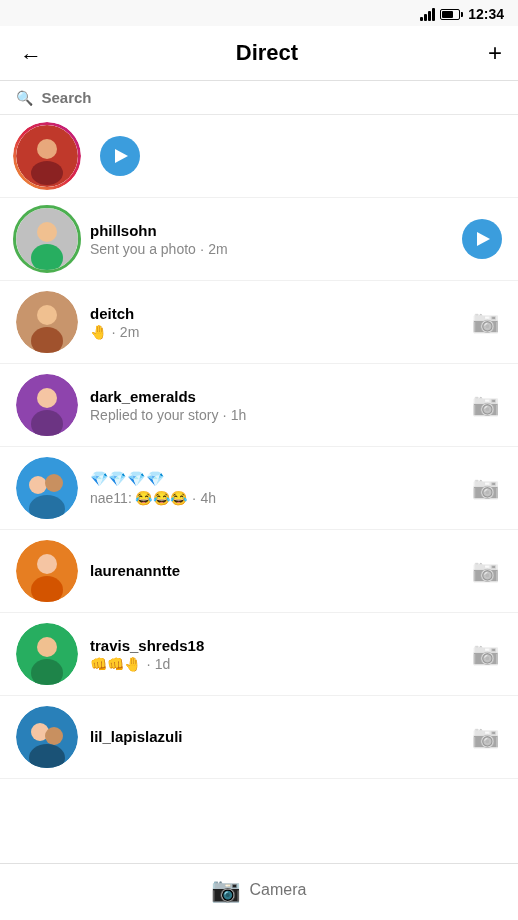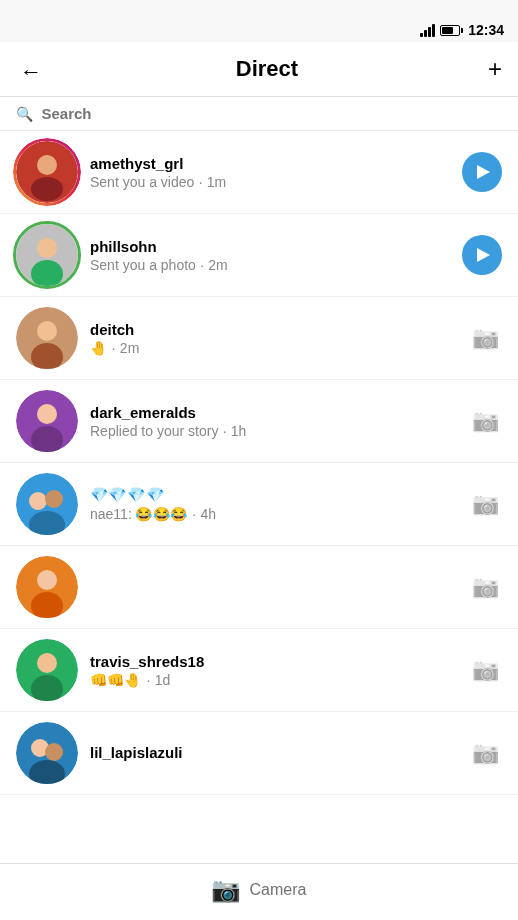"12:34" .status-bar { padding: 22px 14px 4px -> 6px 14px 4px }
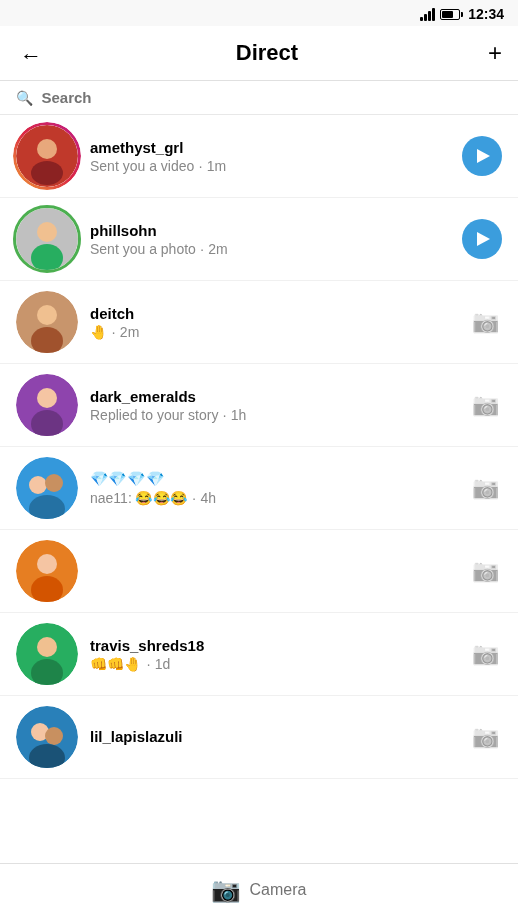"amethyst_grl" div.message-content { html: <div> <div>amethyst_grl</div> <div>Sent you a video · 1m</div> </div> -> none }
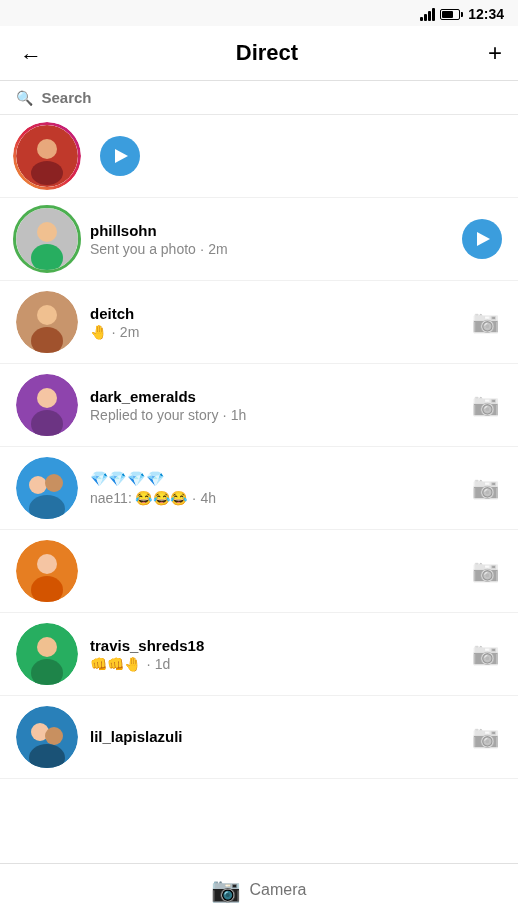"laurenanntte" div.message-username { html: none -> <div>laurenanntte</div> }
